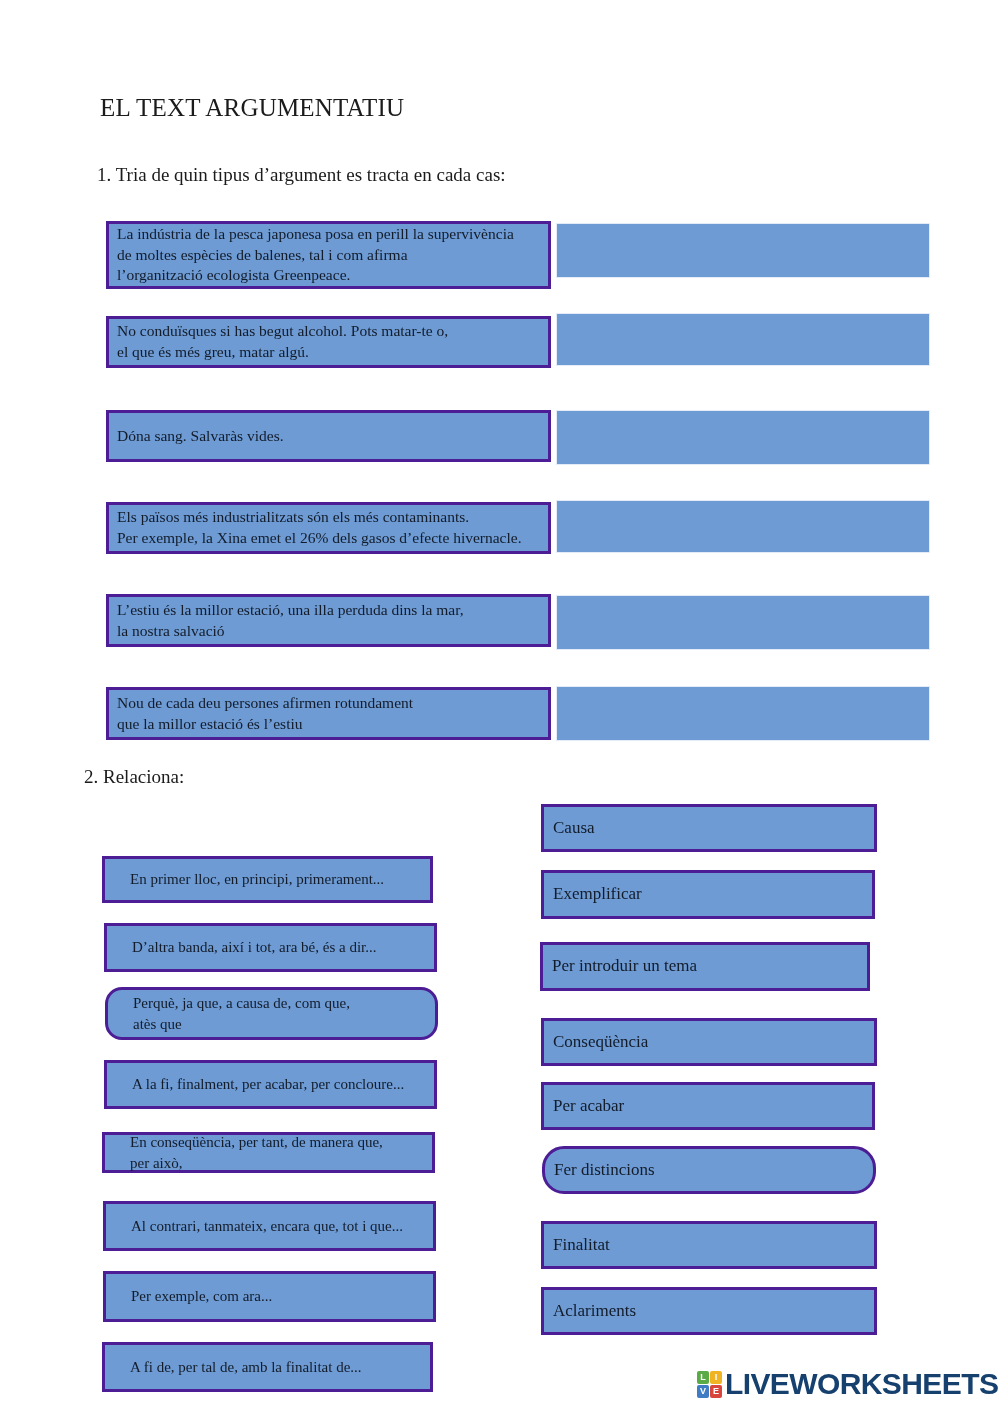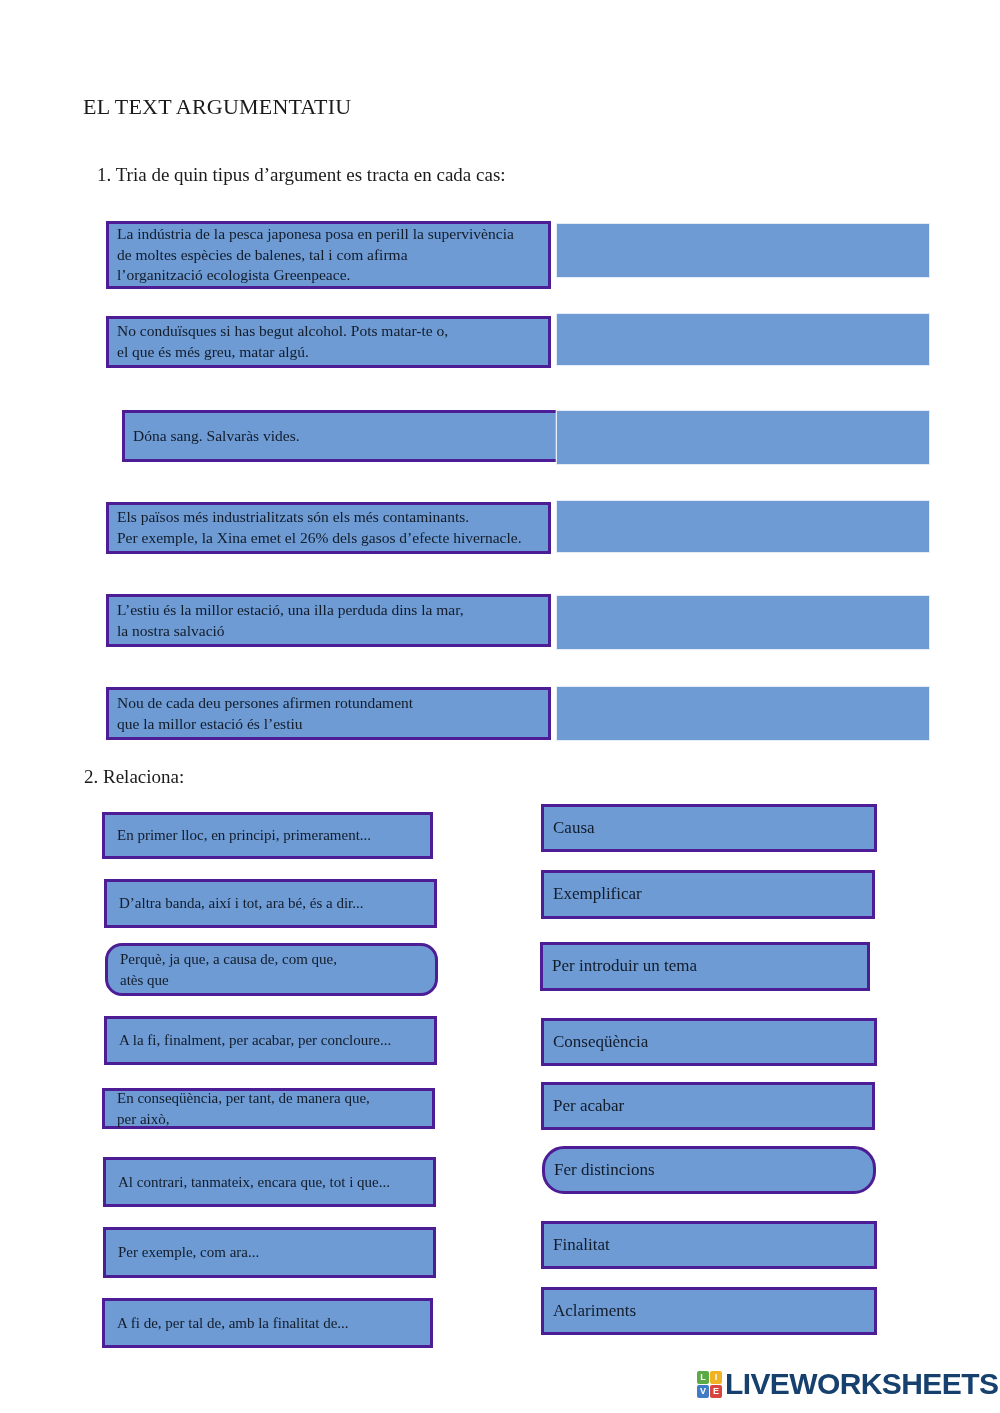"EL TEXT ARGUMENTATIU" .doc-title { font-size: 22px -> 25px; left: 83px -> 100px }
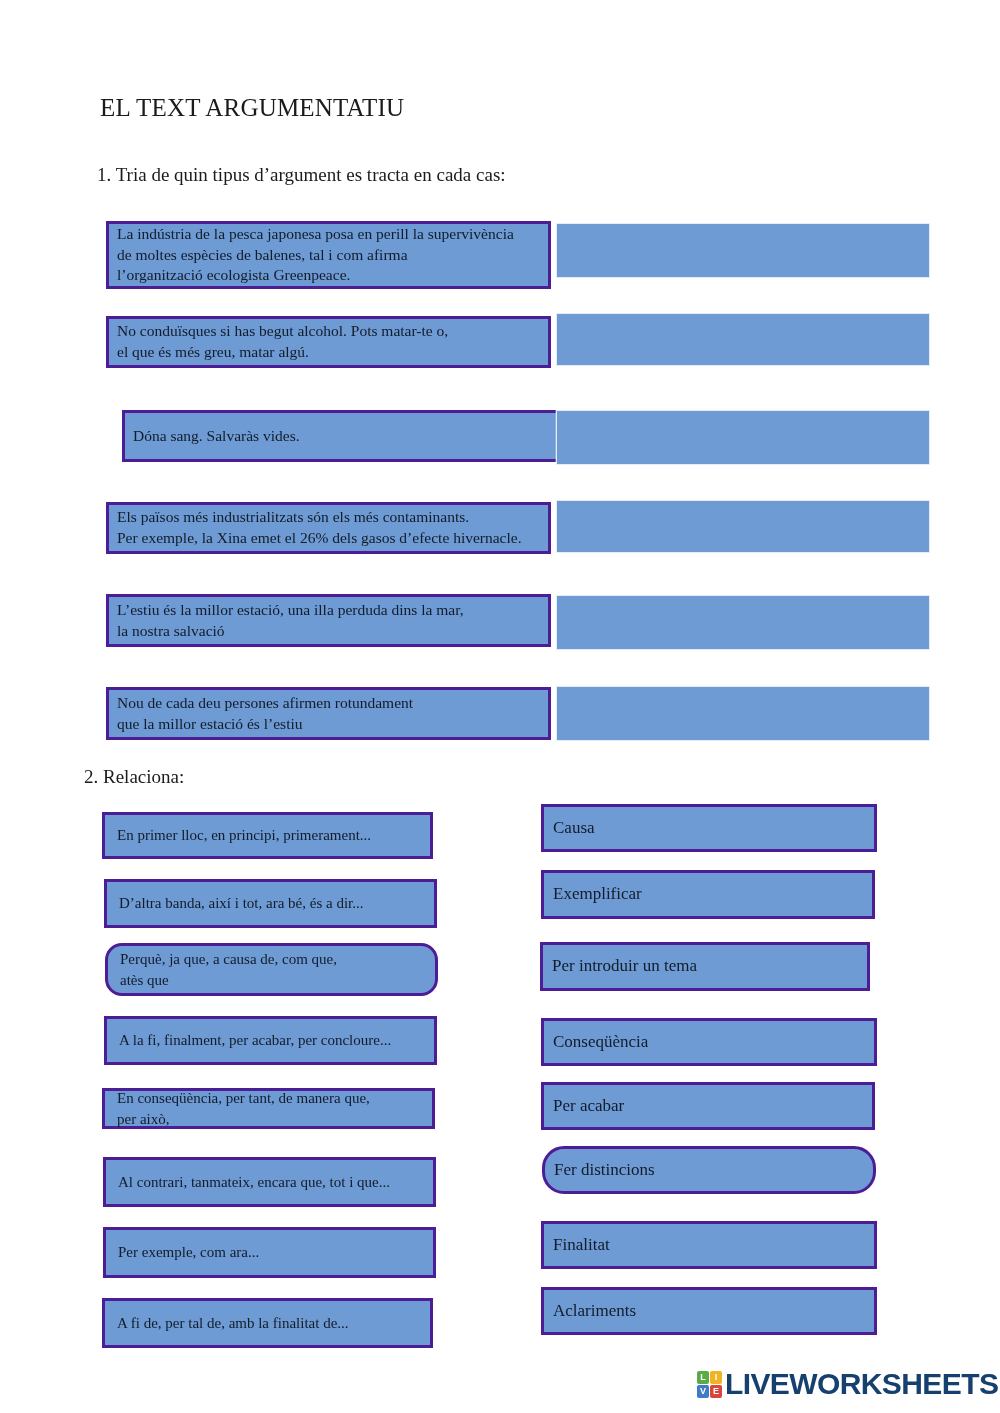"Dóna sang. Salvaràs vides." div.blue-box { margin-left: 16px -> none }
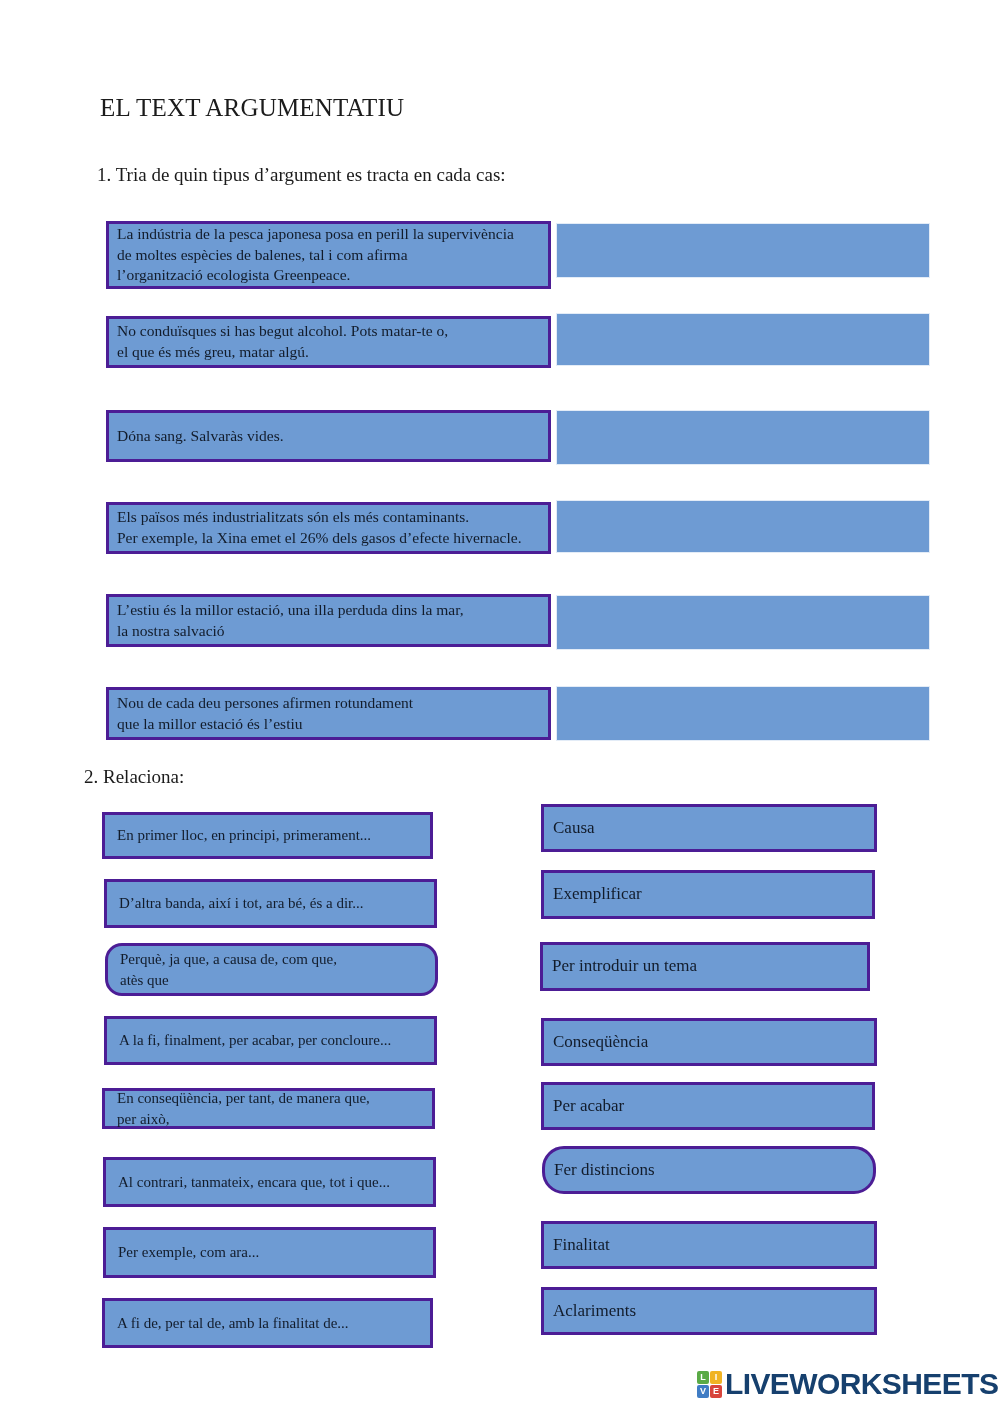"En primer lloc, en principi," .match-box { margin-top: none -> 44px; padding: 6px 12px -> 6px 25px }
